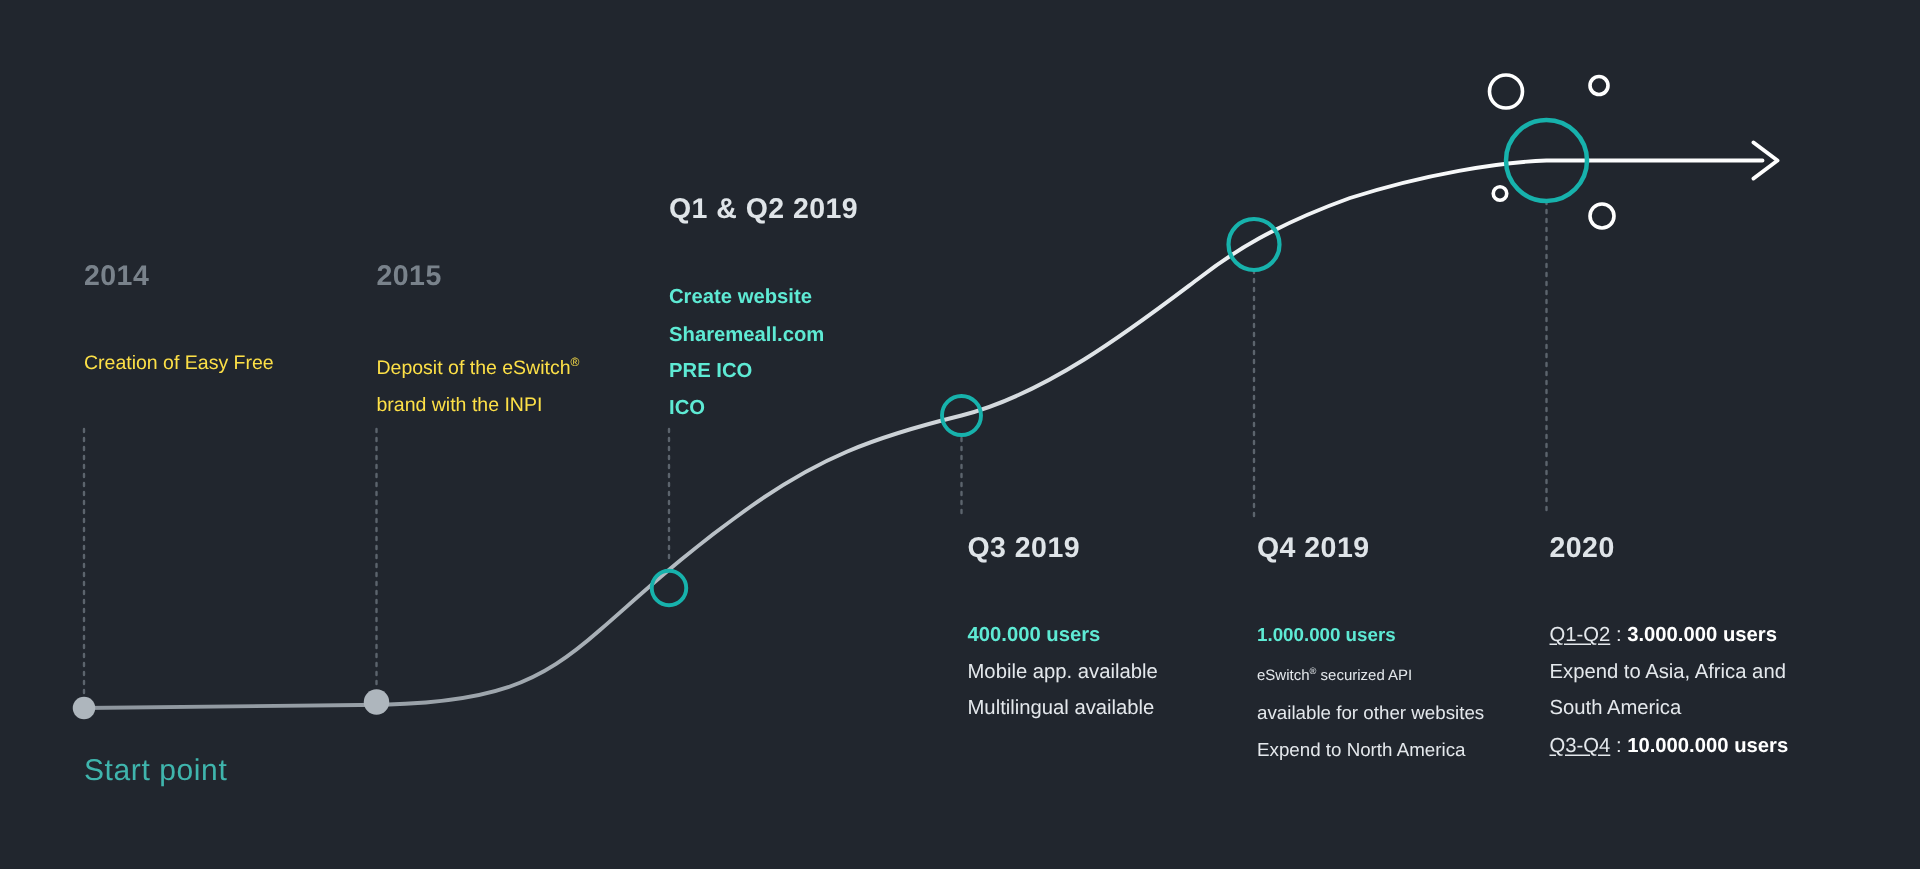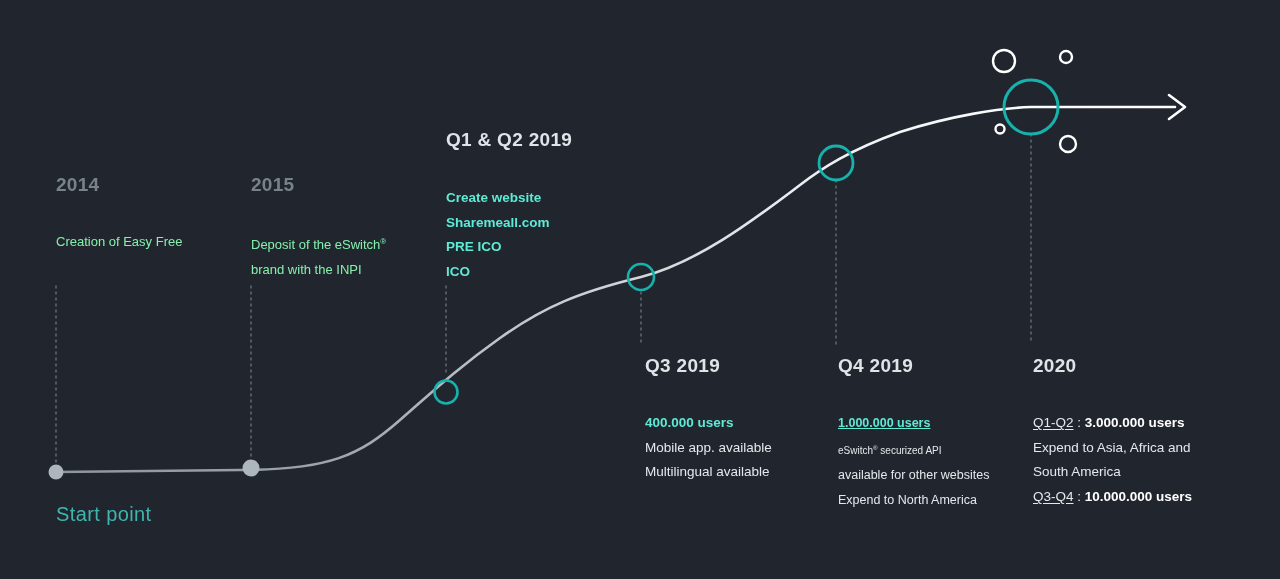"Creation of Easy Free" .body-line.dim { color: #86efac -> #fde047 }
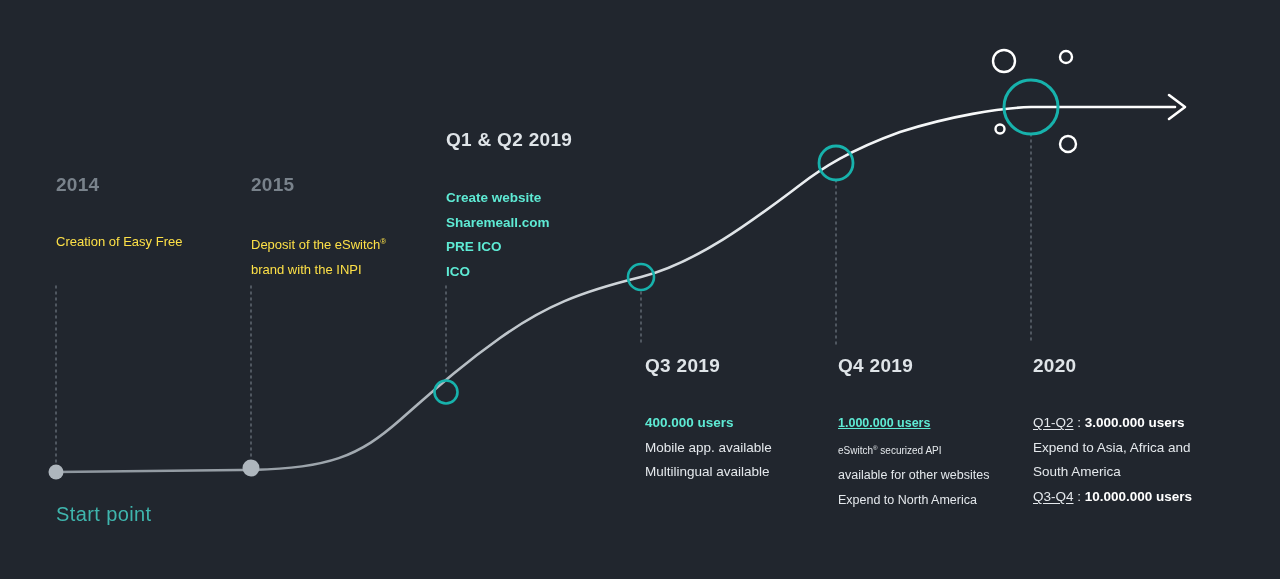"1.000.000 users" div.body-line { text-decoration: underline -> none }
